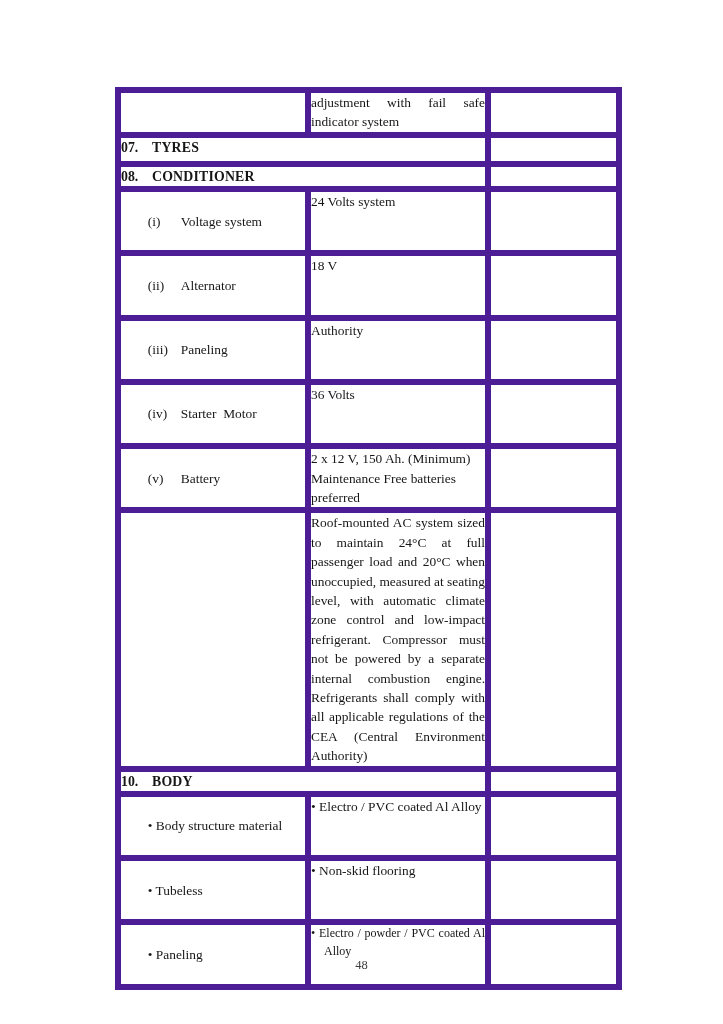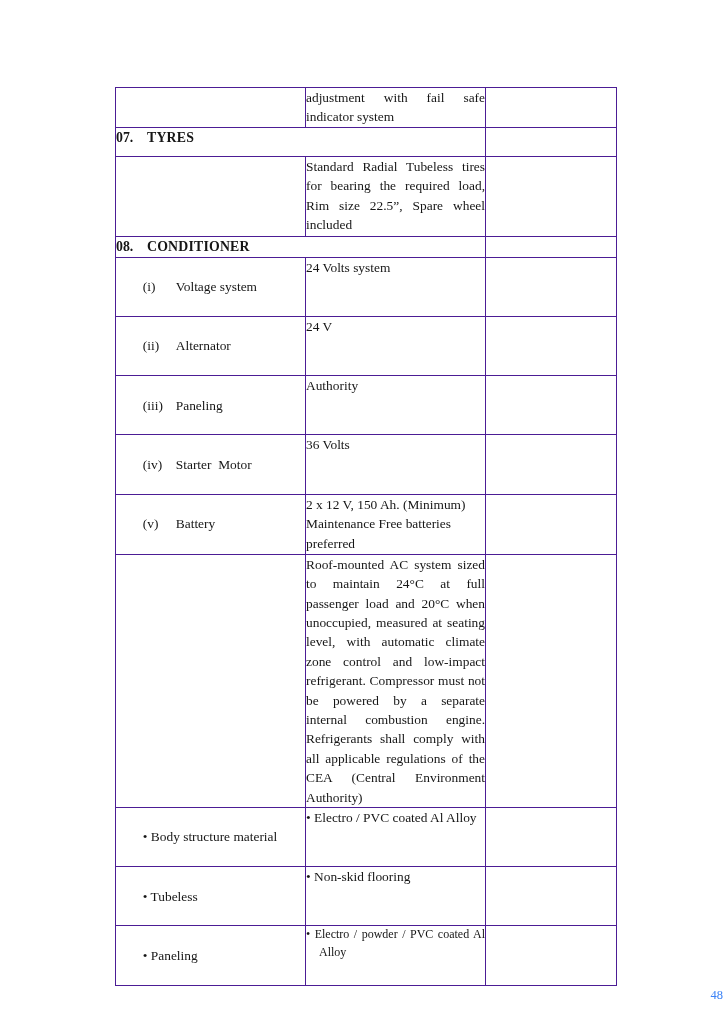"adjustment with fail safe indicator" table.spec td { border: 1px solid #4c1d95 -> 6px solid #4c1d95 }
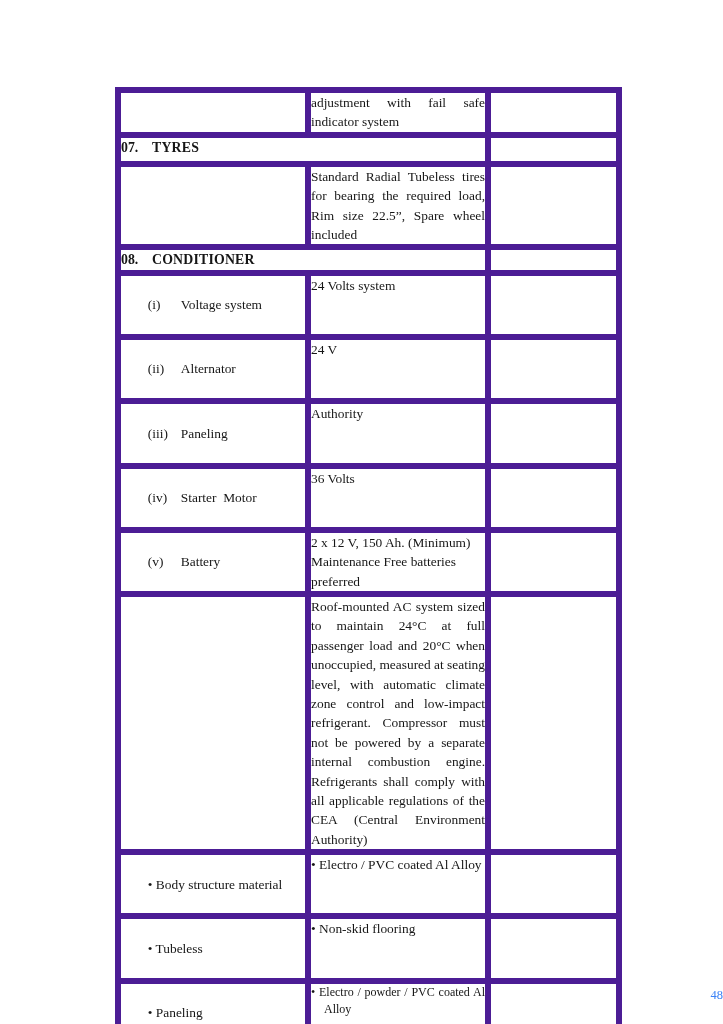"Standard Radial Tubeless tires for" tr.rh80 { html: <tr> <td></td> <td> <div>Standard Radial Tubeless tires for bearing the required load, Rim size 22.5”, Spare wheel included</div> </td> <td></td> </tr> -> none }
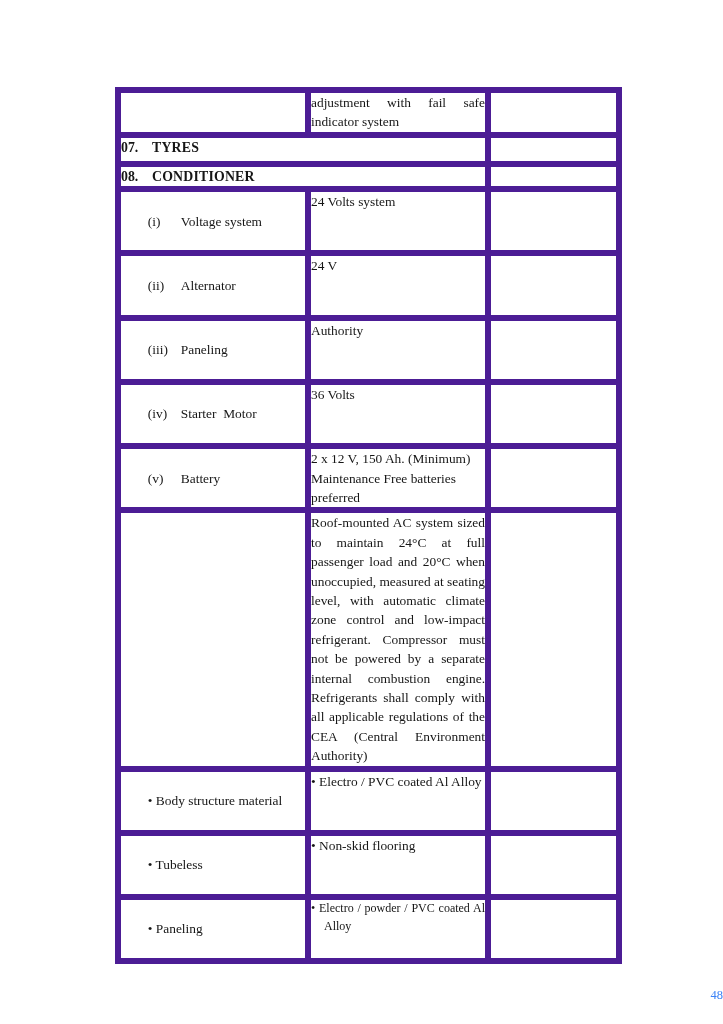"24 V" div { text: 24 -> 18 }
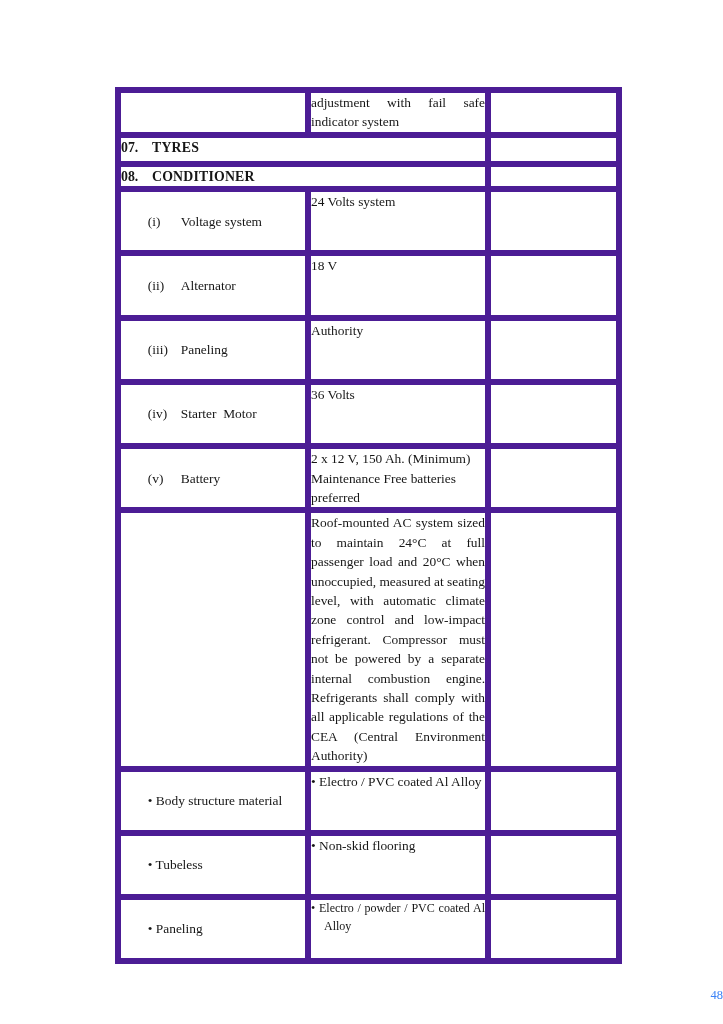"10. BODY" tr.rh22 { html: none -> <tr> <td> <span>10.</span><span>BODY</span> </td> <td></td> </tr> }
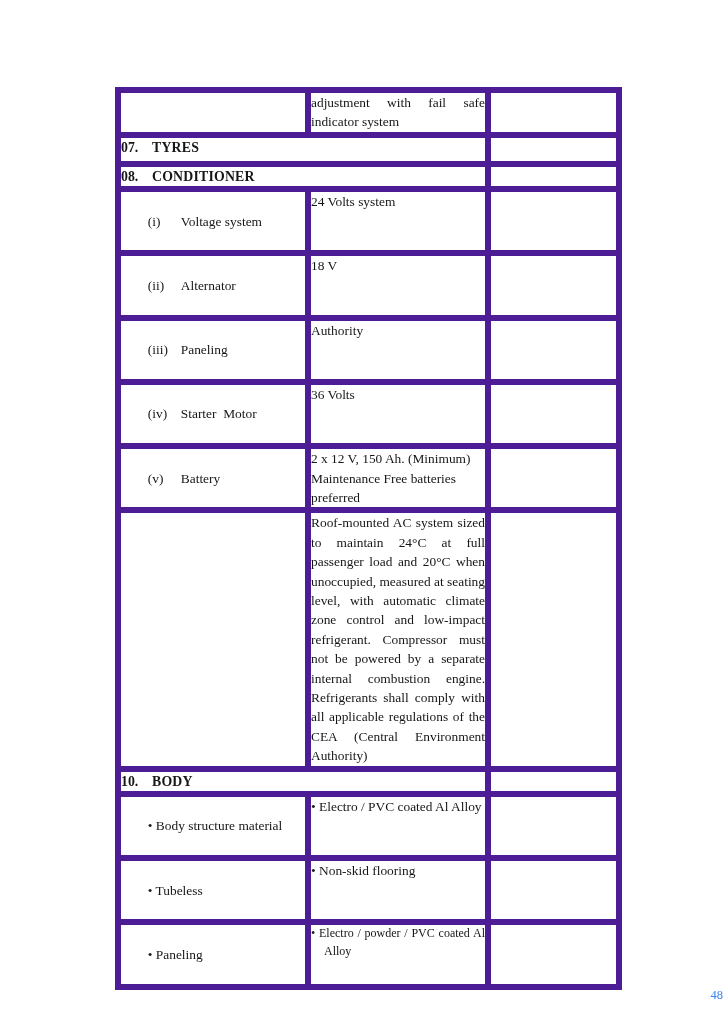"48" .pageno { color: #3b82f6 -> #404040; text-align: right -> center; top: 988px -> 958px }
